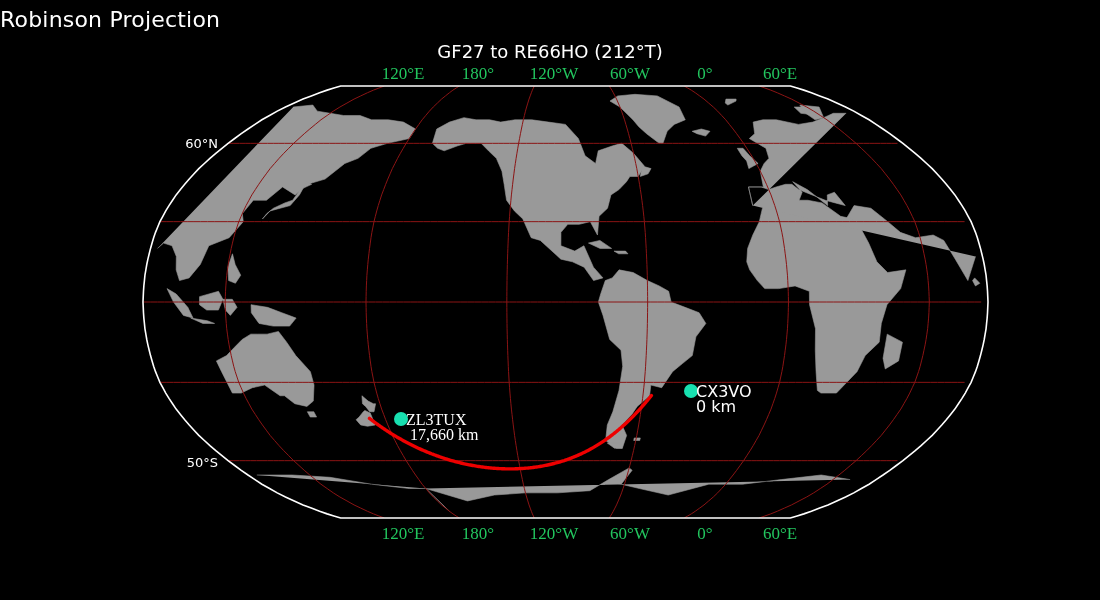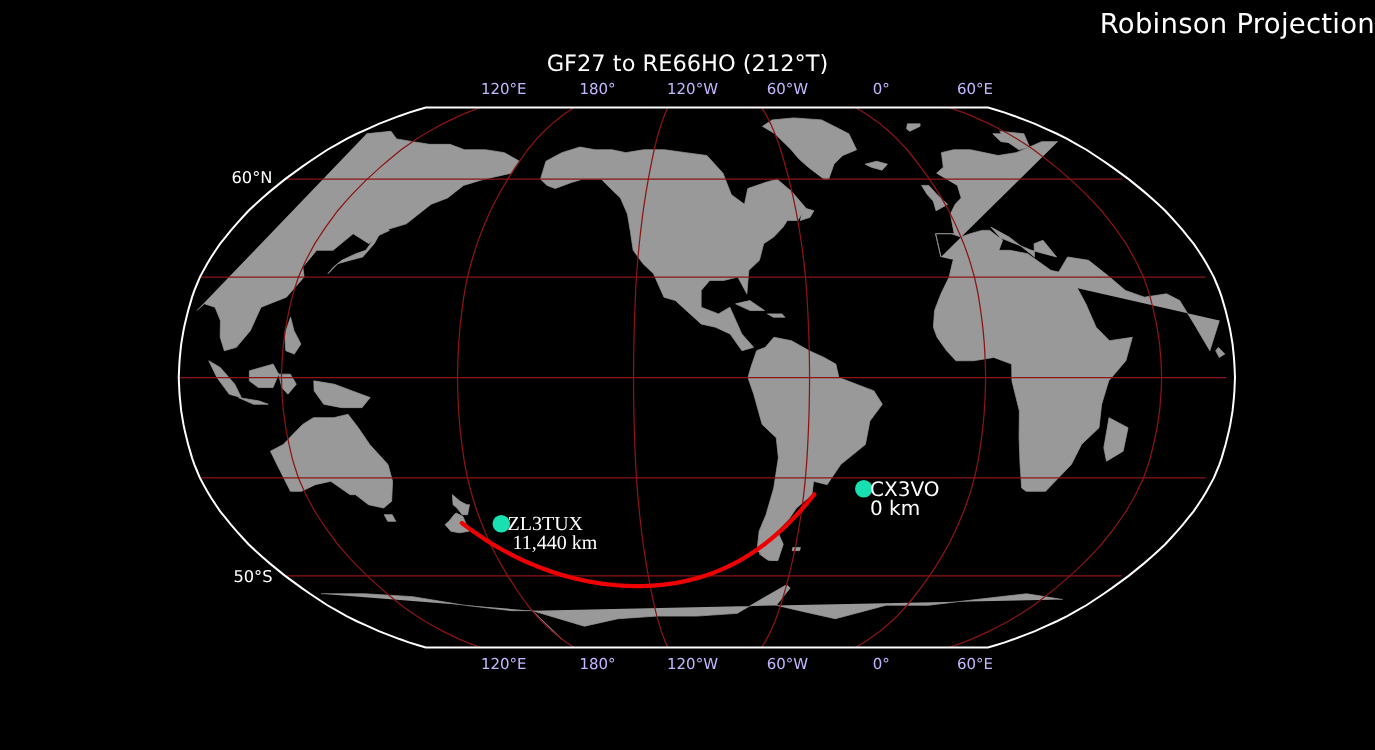"Robinson Projection" .title { text-align: right -> left }
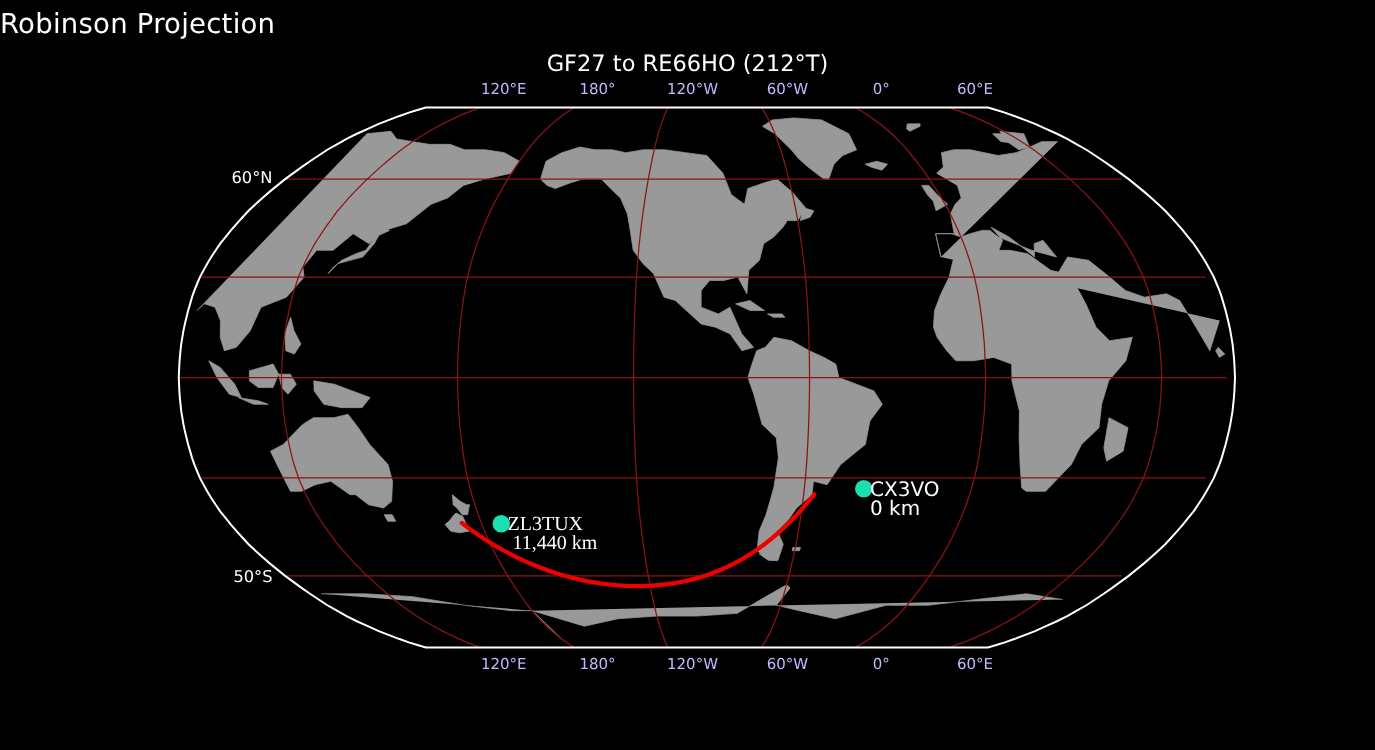"120°E" .lon-label { color: #c4b5fd -> #22c55e; font-family: none -> Liberation Serif, serif; font-size: 12px -> 17px }
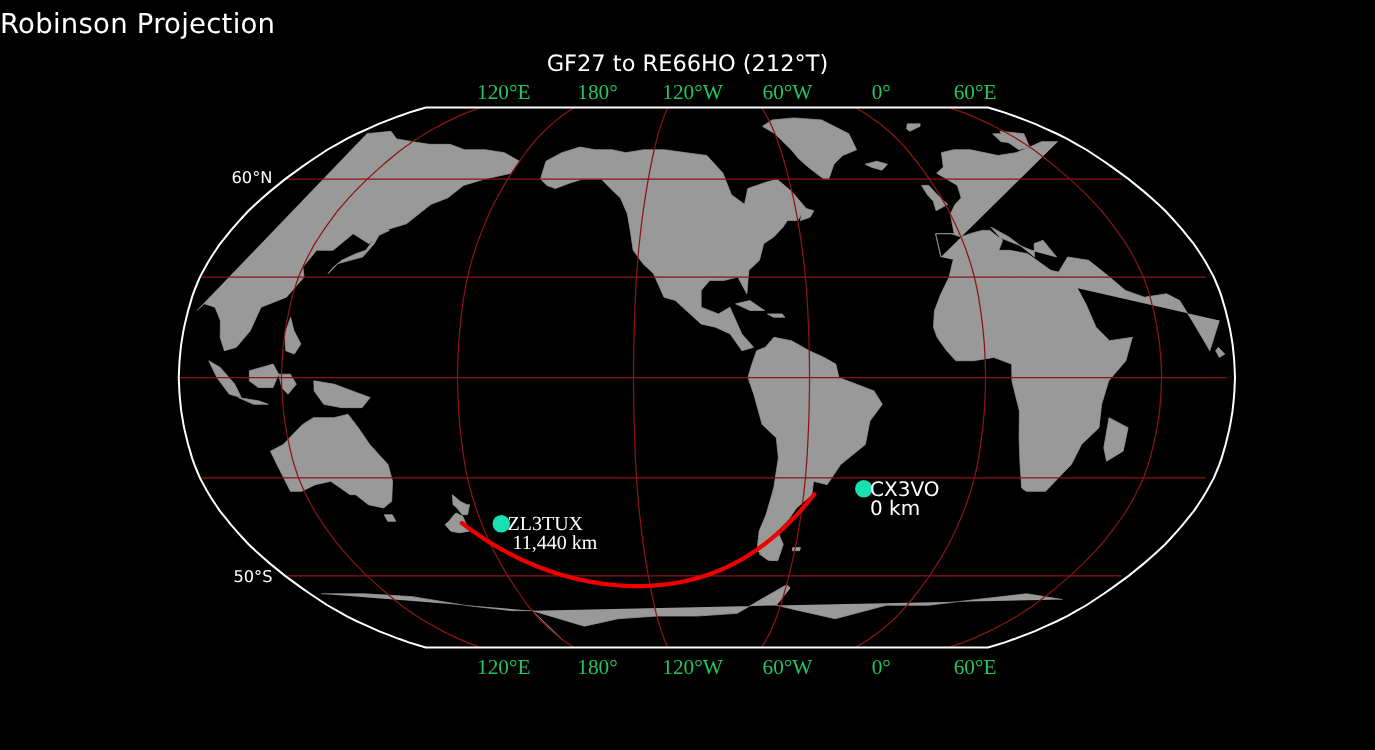"11,440 km" div { text: 11,440 -> 17,660 }
